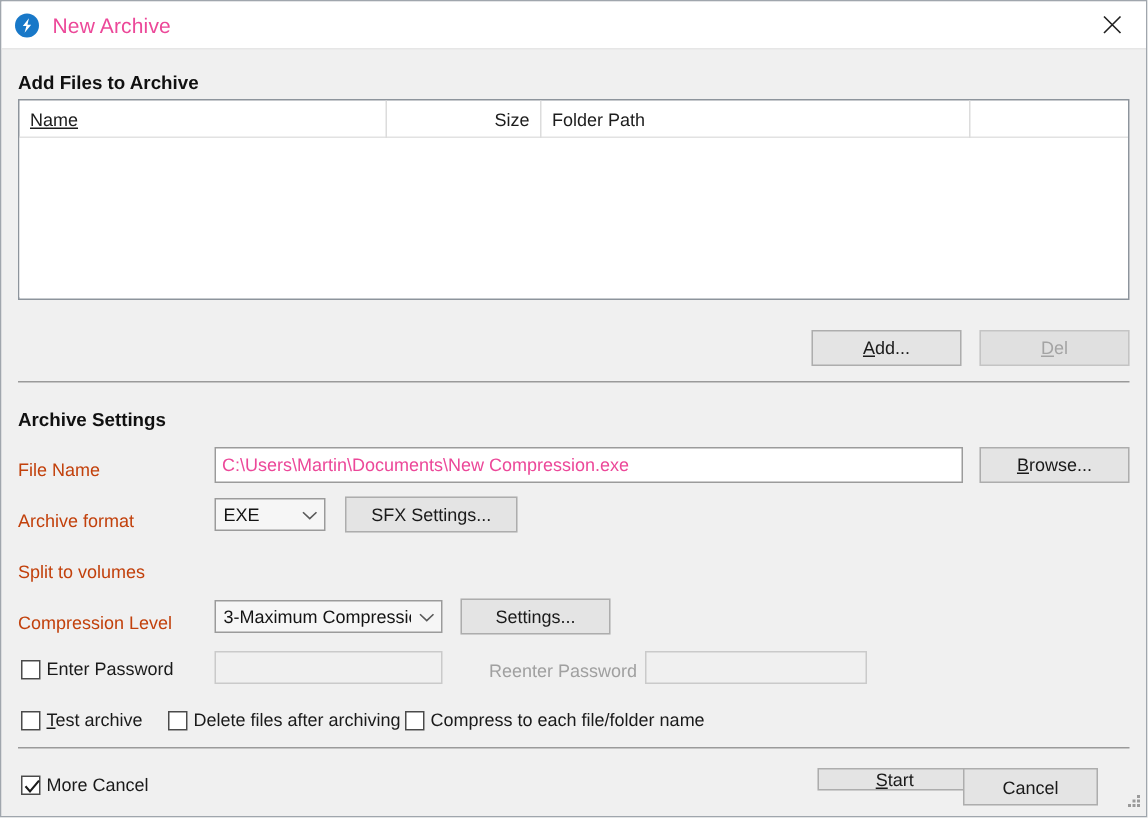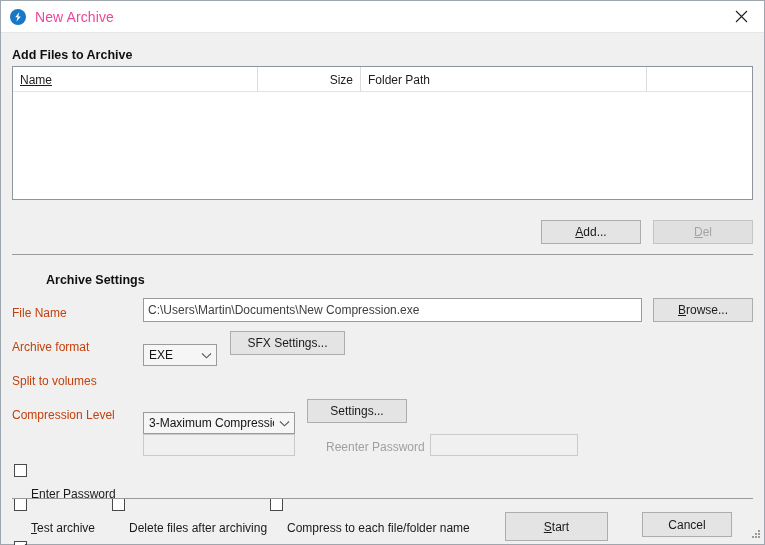"Archive Settings" div.section-title { margin-left: 34px -> none }
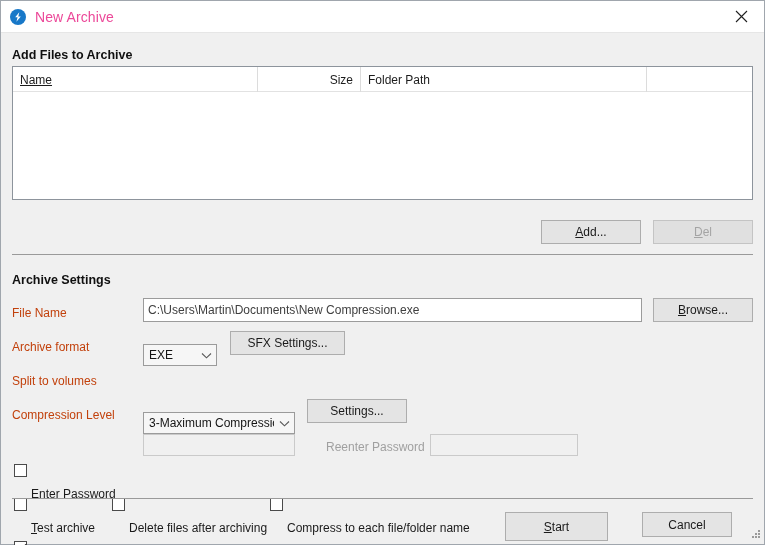"C:\Users\Martin\Documents\New" .txt { color: #404040 -> #ec4899 }
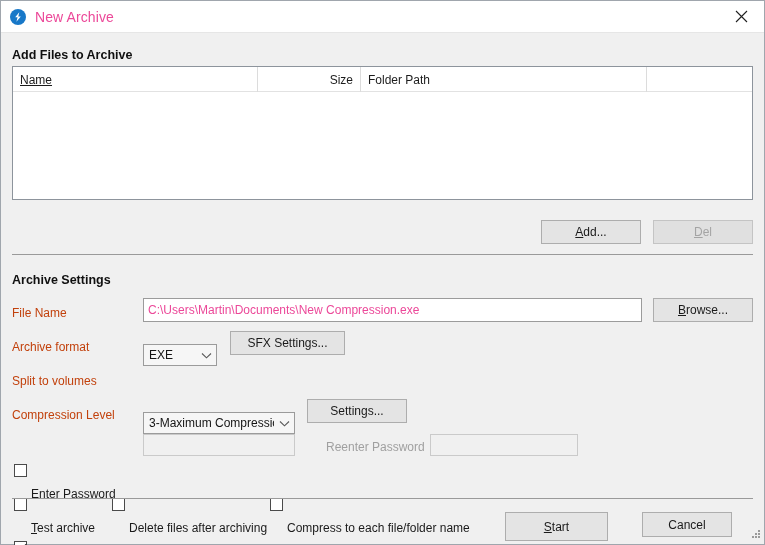"EXE" .combo { margin-top: 12px -> none }
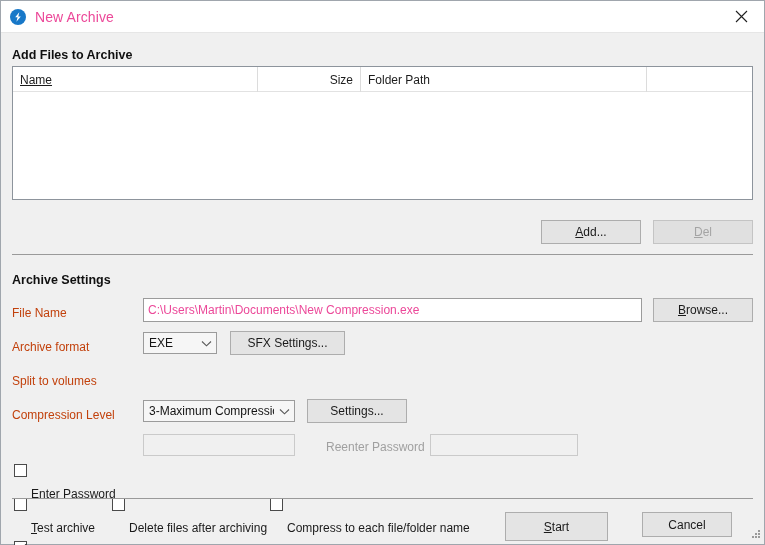"Enter Password" .cb .cbl { margin-top: 48px -> none }
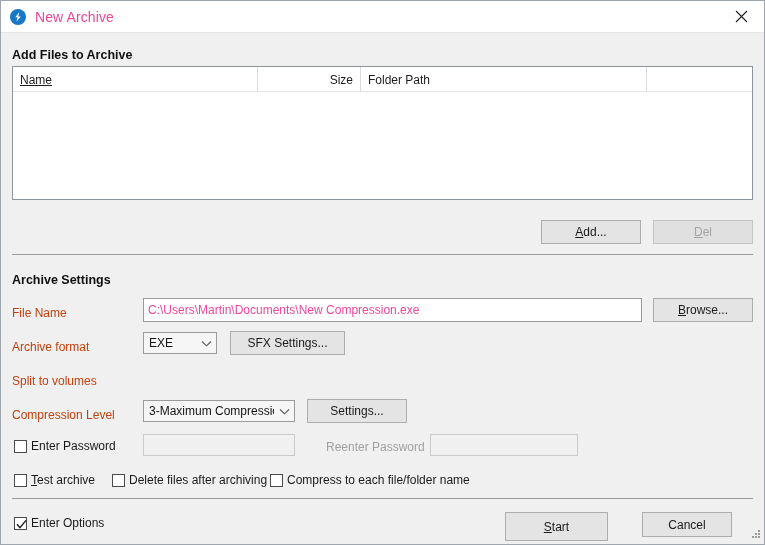"Enter Options" span.cbl { text: Enter Options -> More Cancel }
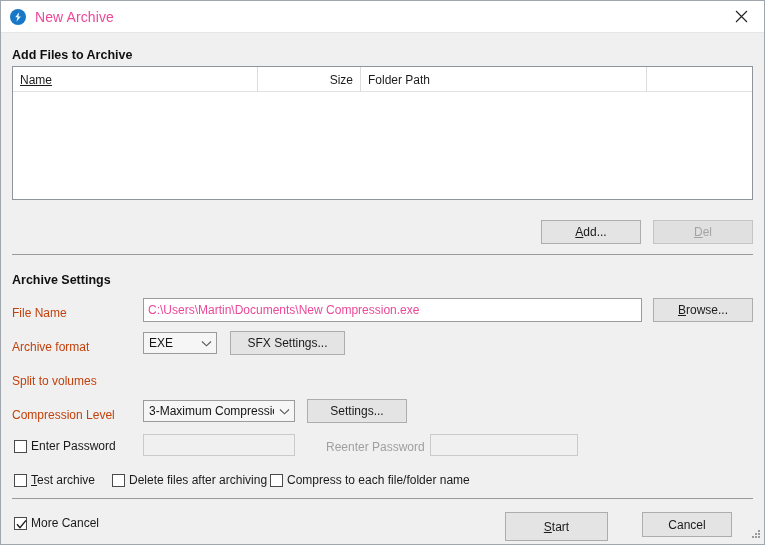"Start" div.btn { height: 29px -> 15px; left: 504px -> 544px }
